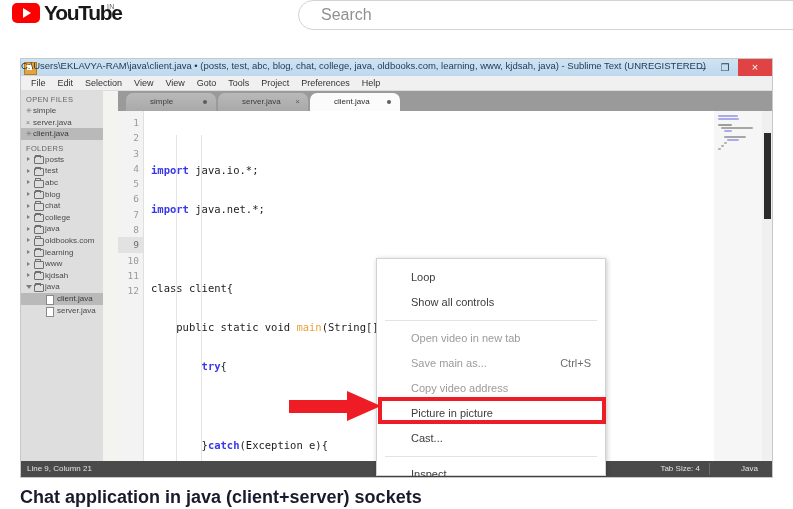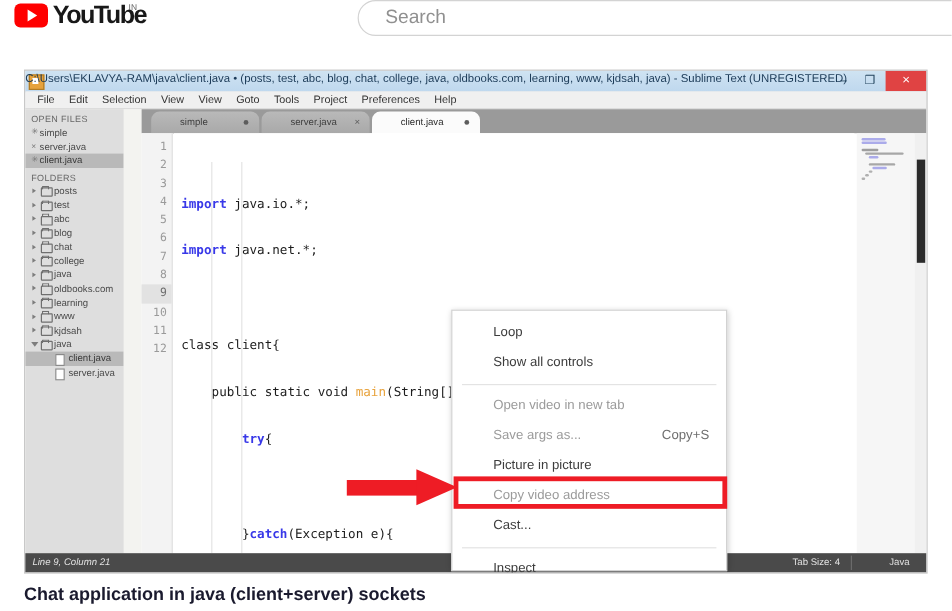"Save args as..." span { text: args -> main }
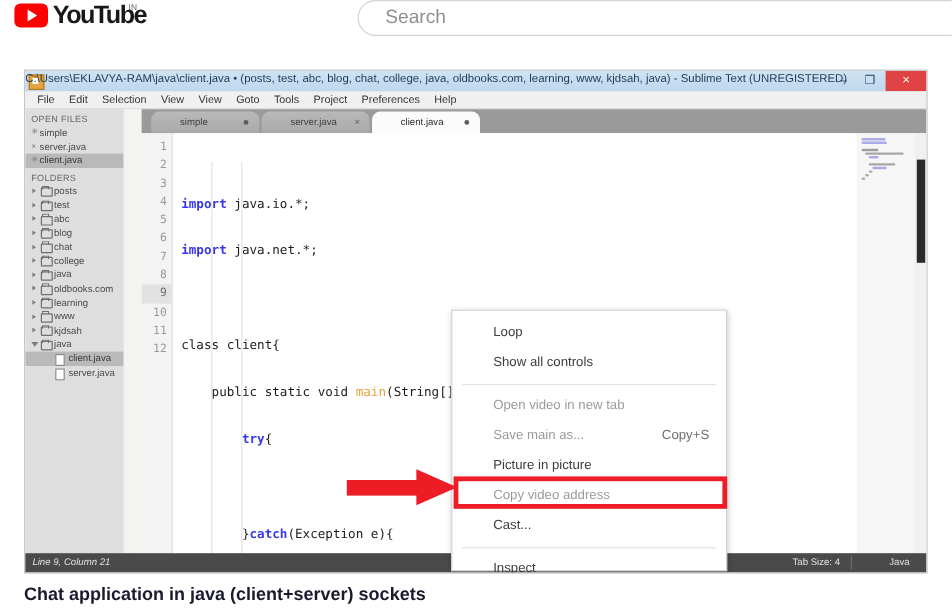"Copy+S" span.accel { text: Copy+S -> Ctrl+S }
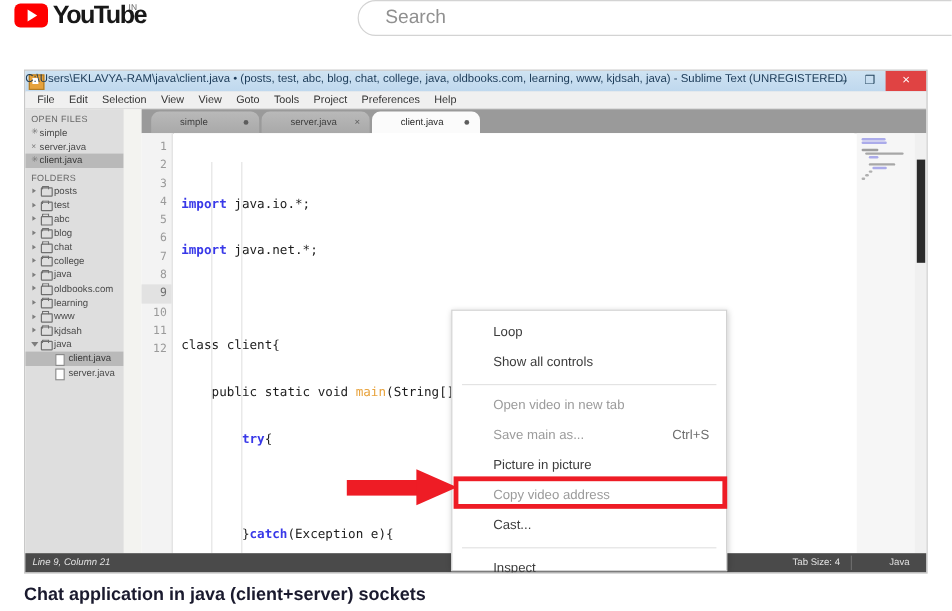"Picture in picture" div.ctx-item { order: before "Copy video address" -> after "Copy video address" }
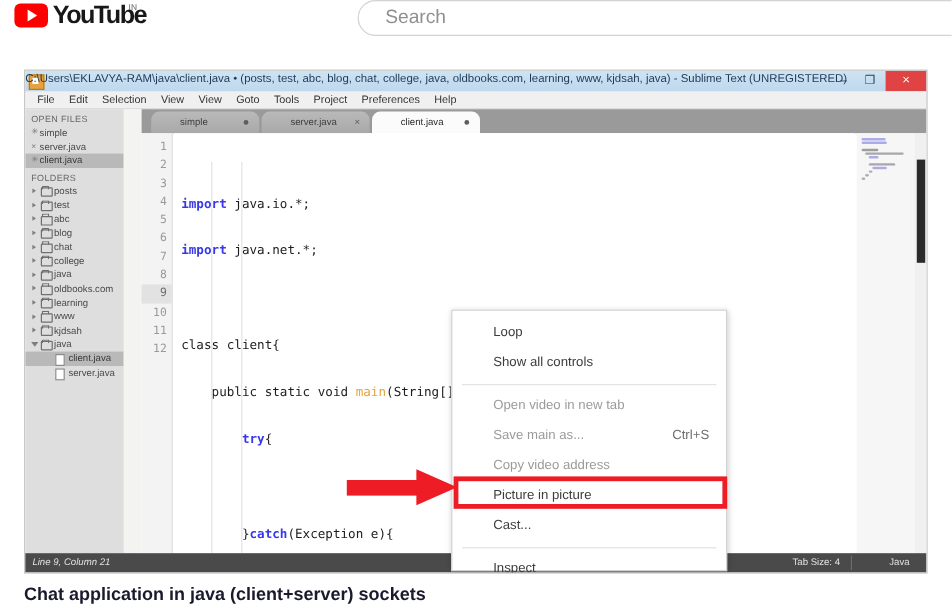"Line 9, Column 21" #st-left { font-style: italic -> none }
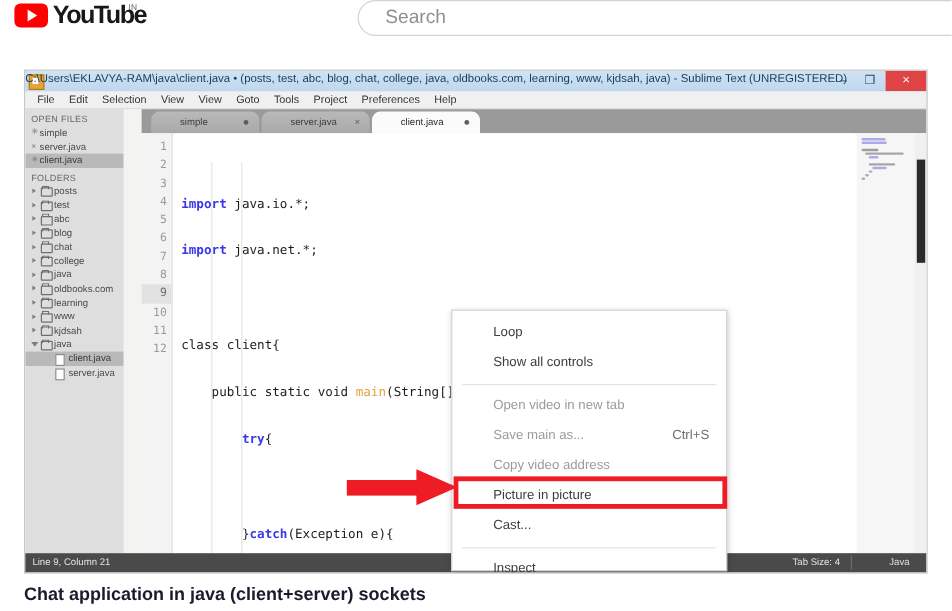"Chat application in java (client+server)" #caption { font-size: 15px -> 18px }
